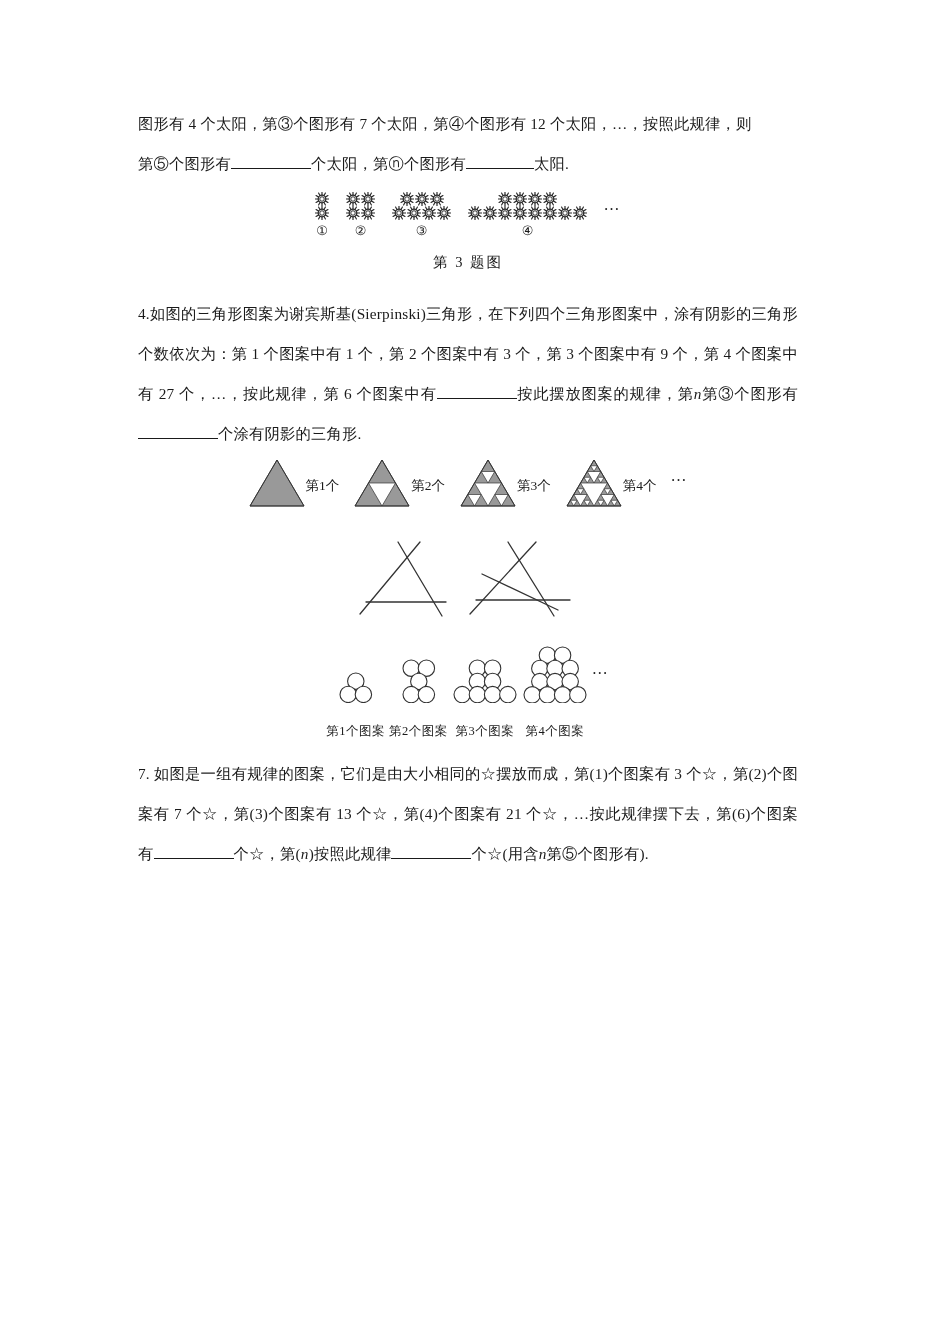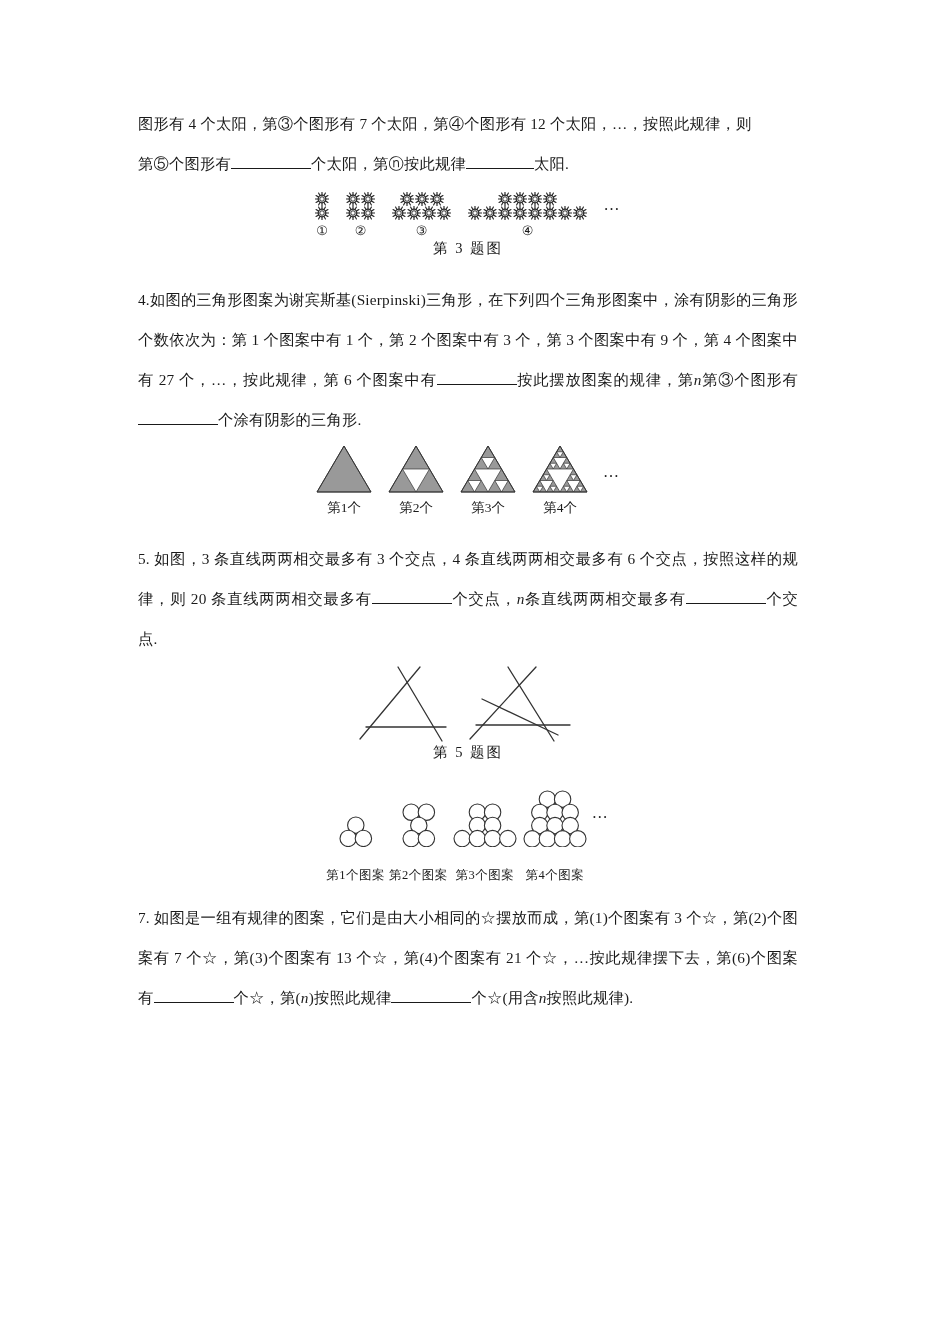"按此规律" span { text: 按此规律 -> 个图形有 }
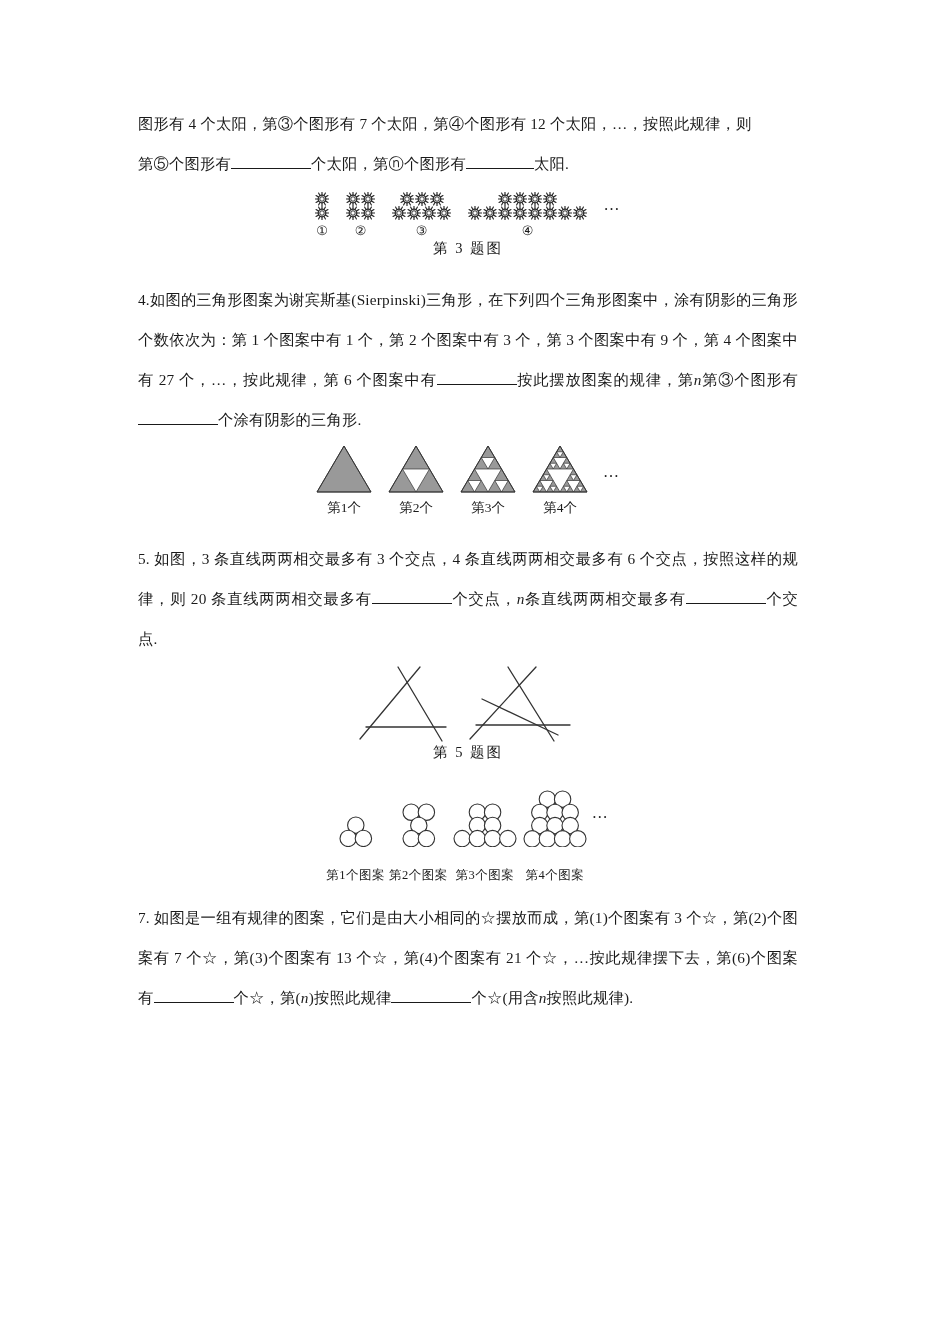"第 3 题图" .fig-caption { margin-top: none -> 14px }
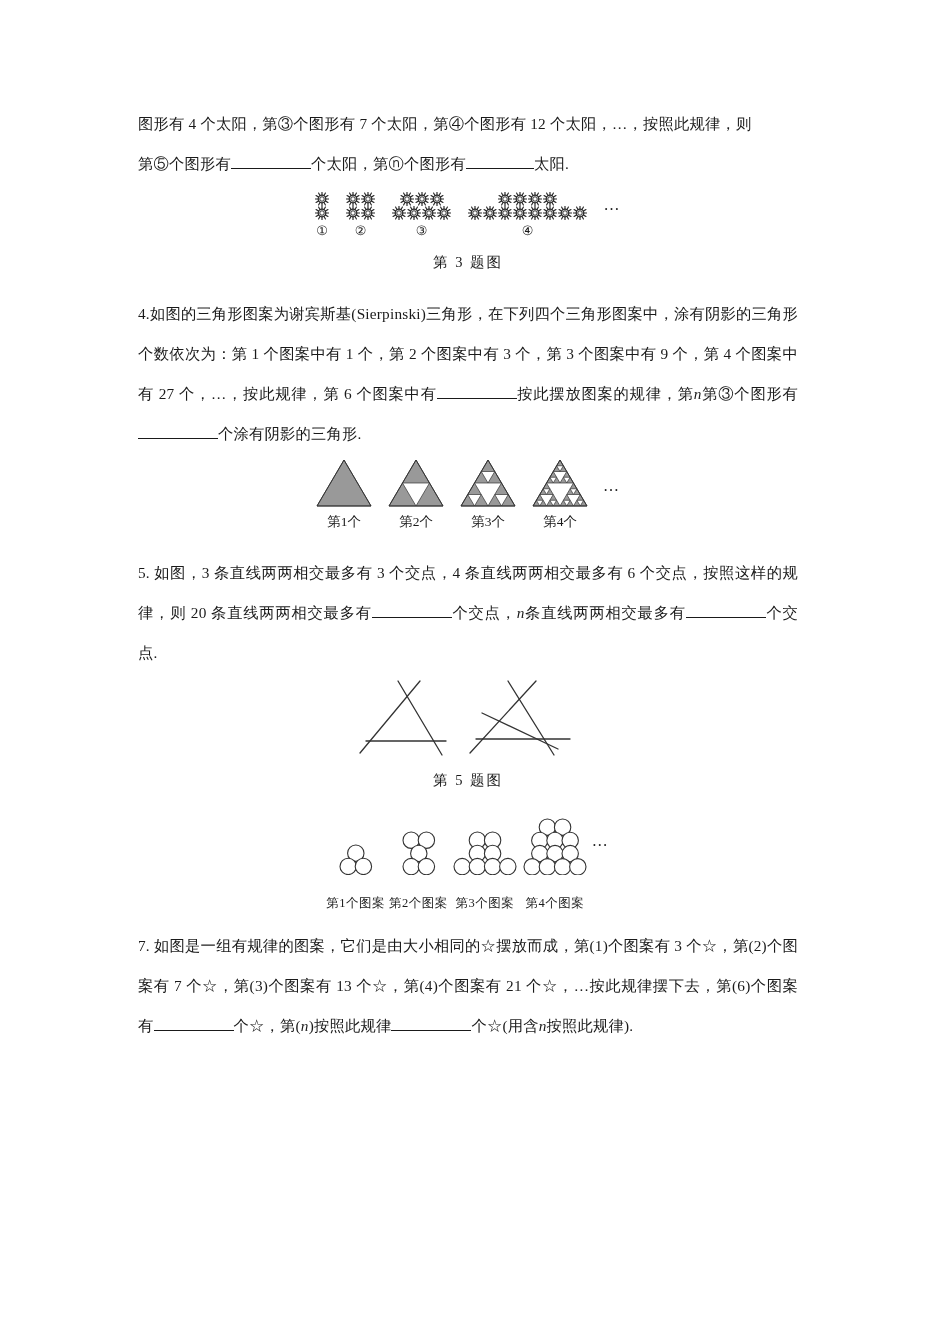"第1个" .tri-item { flex-direction: column -> row }
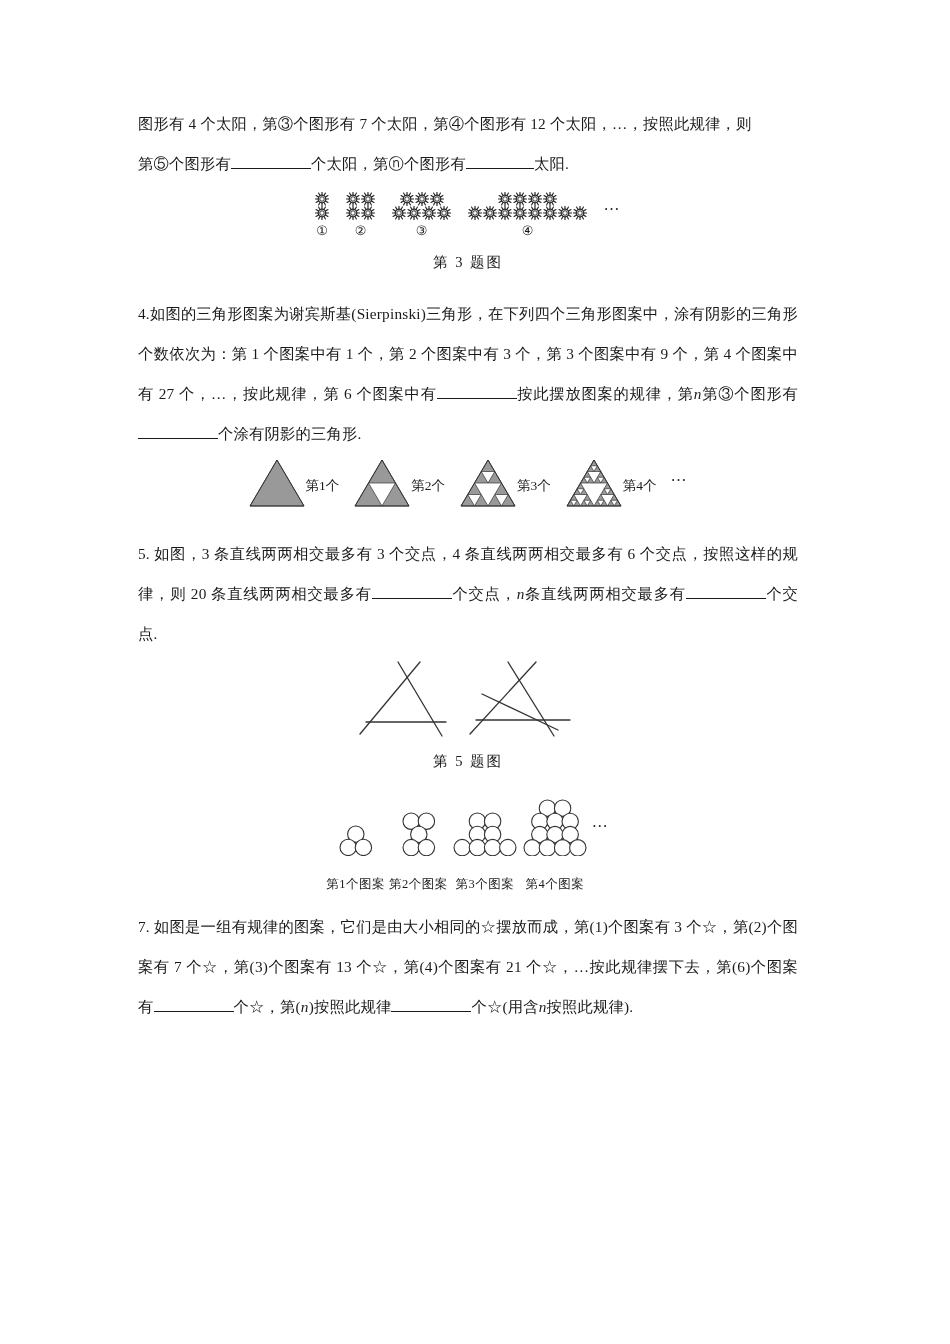"5. 如图，3 条直线两两相交最多有 3 个交点，4" div.q-text { html: <div> <span>5. 如图，3 条直线两两相交最多有 3 个交点，4 条直线两两相交最多有 6 个交点，按照这样的规律，则 20 条直线两两相交最多有</span><span></span><span>个交点，</span><span>n</span><span>条直线两两相交最多有</span><span></span><span>个交点.</span> </div> -> none }
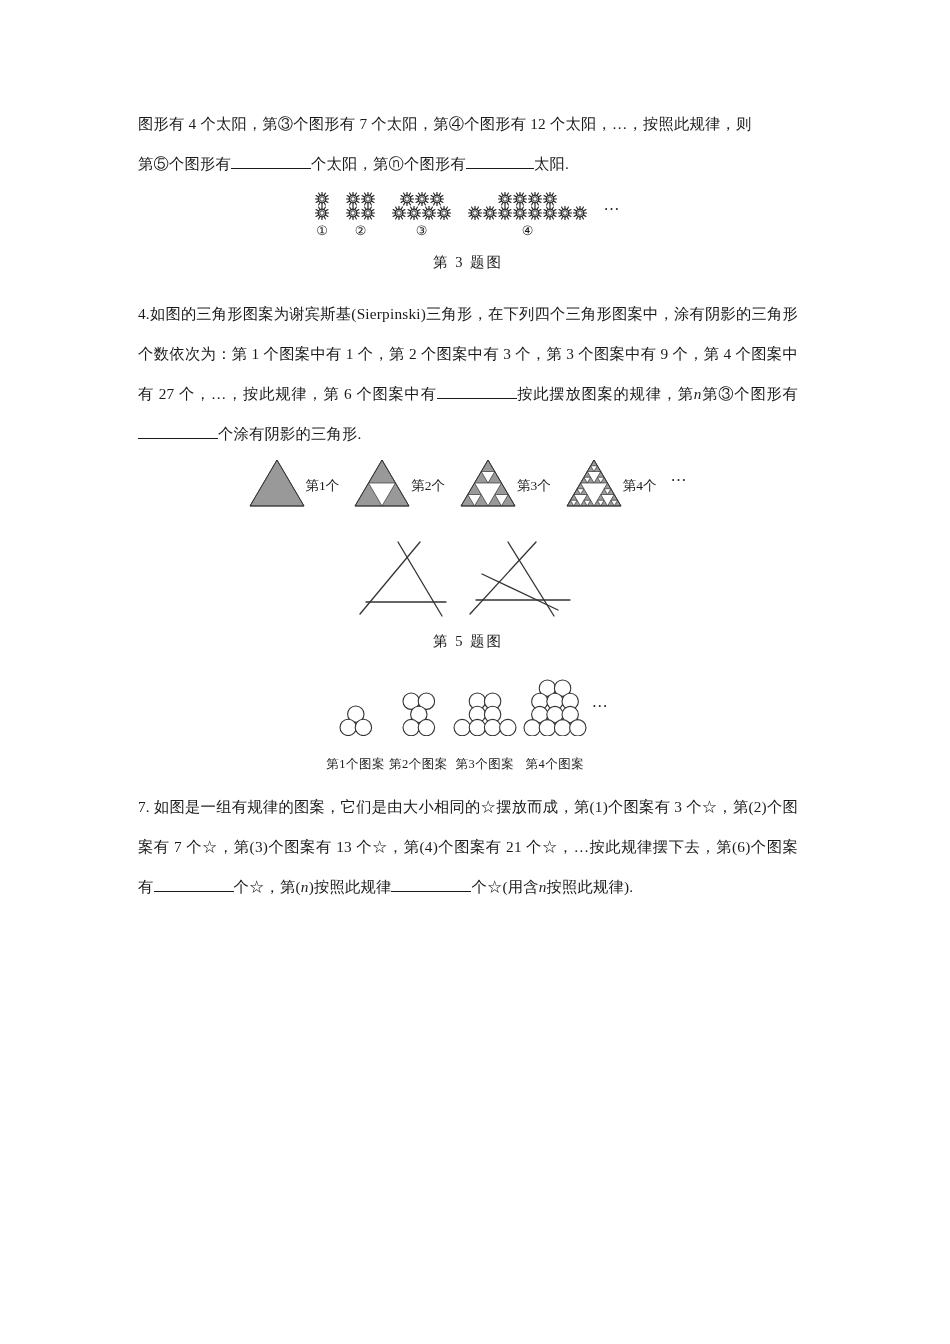"第 5 题图" div.fig-caption { html: <div>第 5 题图</div> -> none }
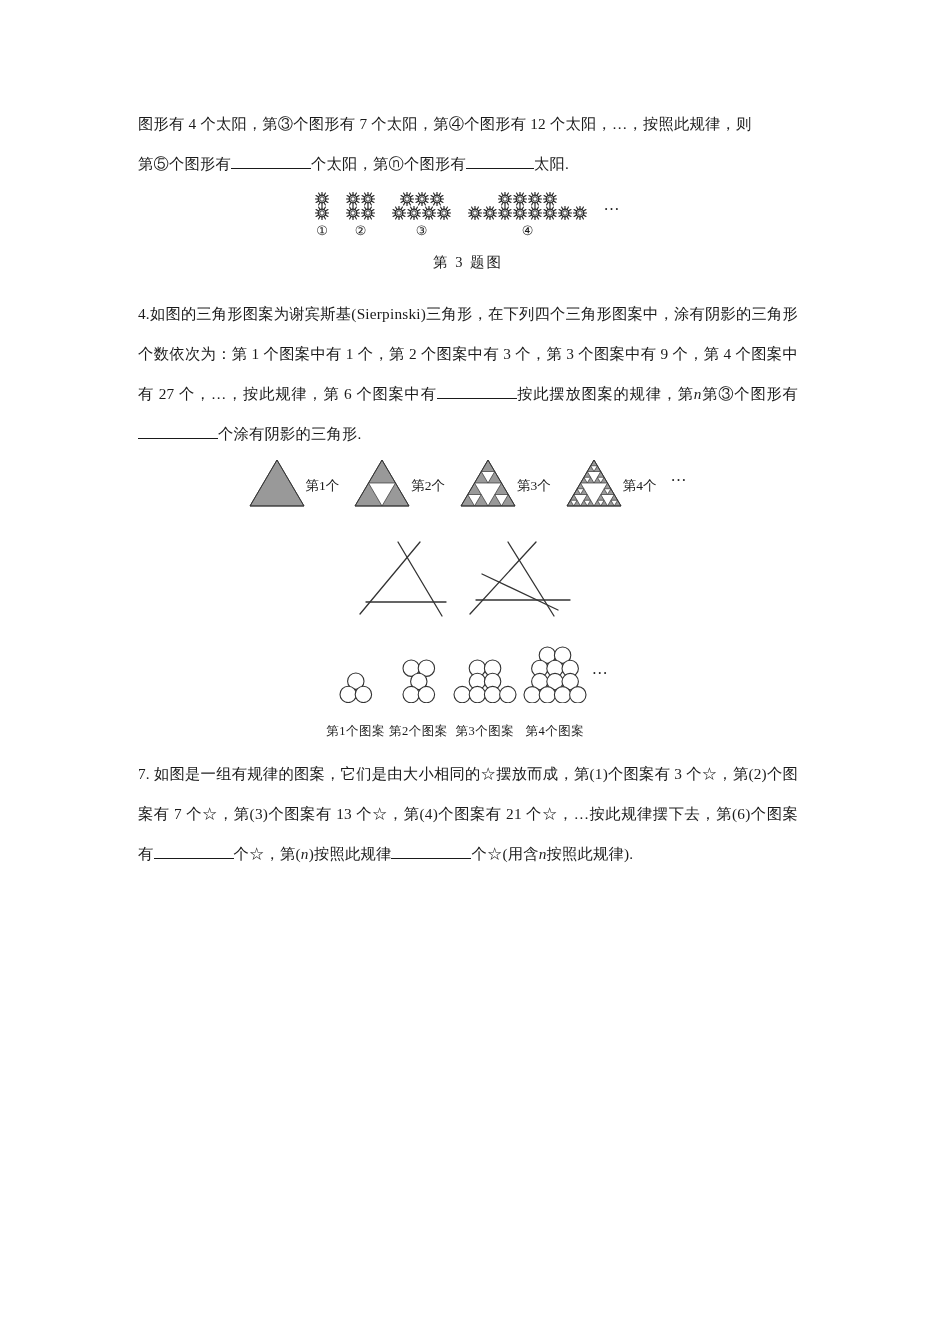"按照此规律)." span { text: 按照此规律 -> 第⑤个图形有 }
